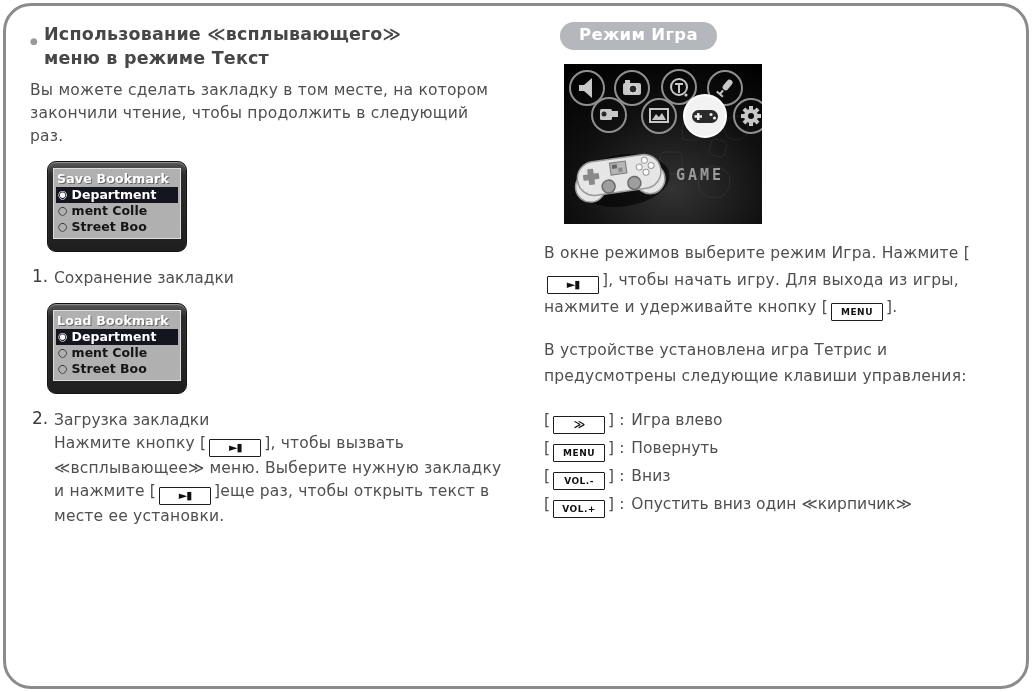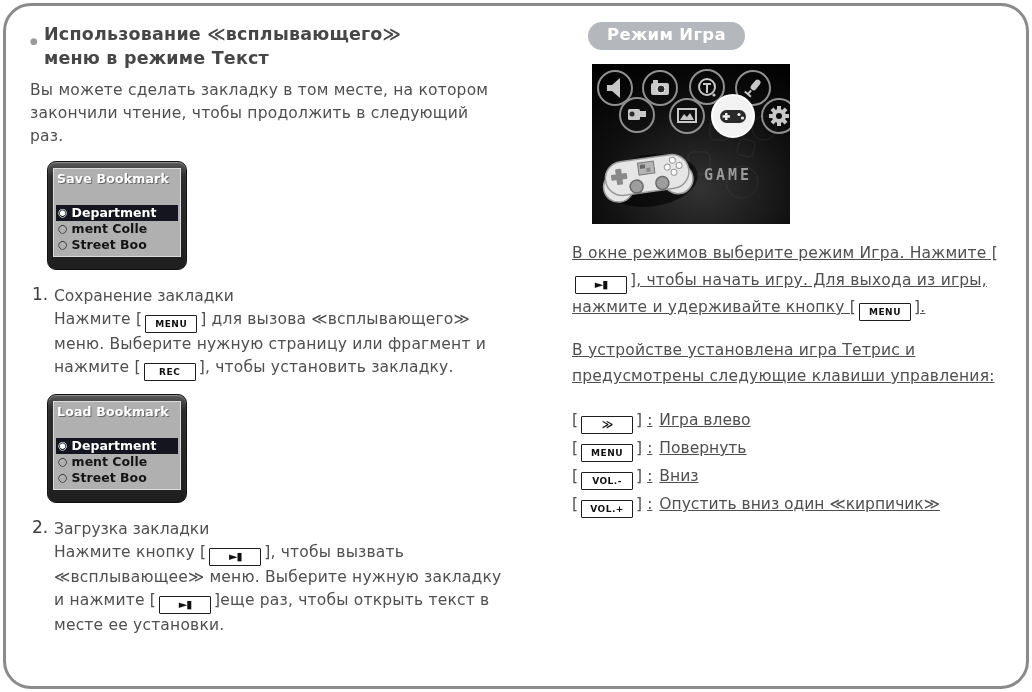"Режим Игра" .col-right { left: 572px -> 544px; text-decoration: underline -> none }
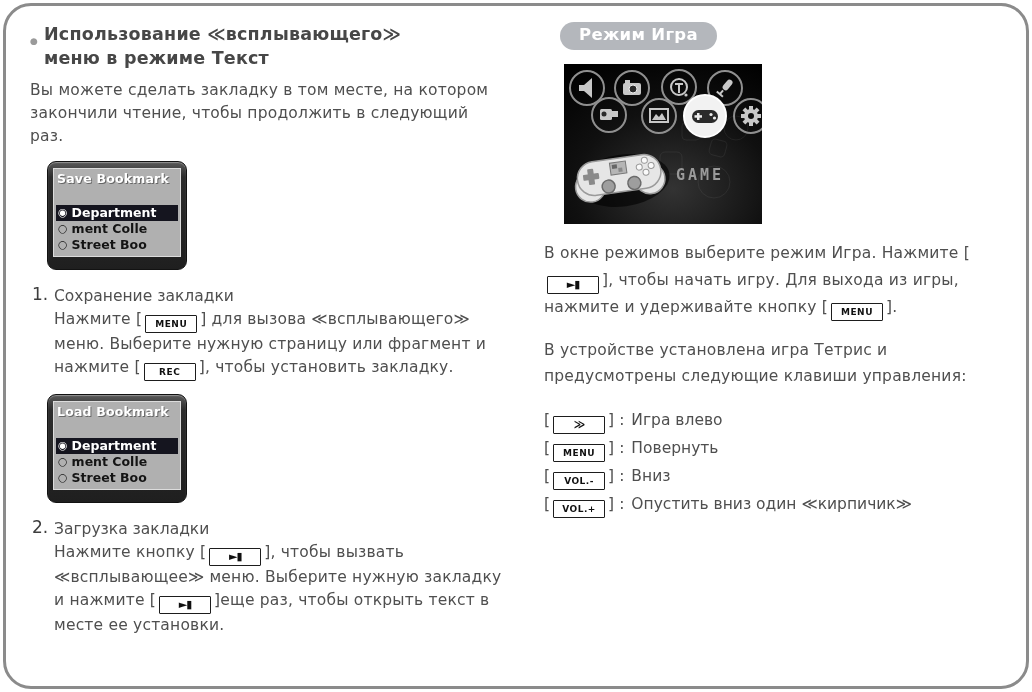"Save Bookmark" .screen-title { padding: 1px 1px 19px -> 1px 1px 1px }
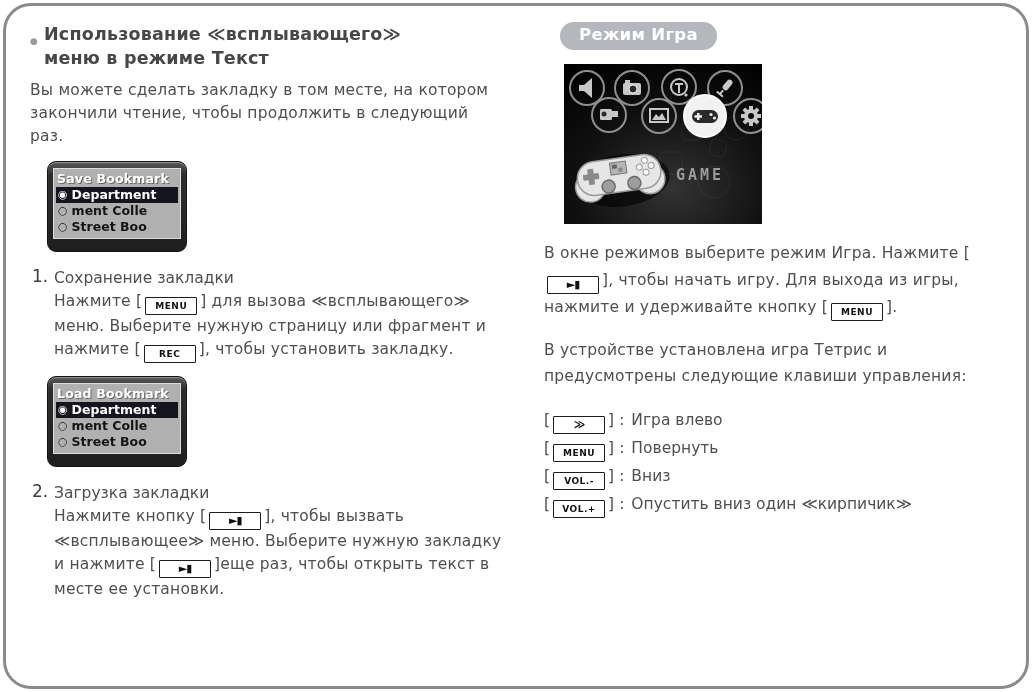"Нажмите [ MENU] для вызова" div.step-body { html: <div> <span>Нажмите [</span><span>MENU</span><span>] для вызова ≪всплывающего≫ меню. Выберите нужную страницу или фрагмент и нажмите [</span><span>REC</span><span>], чтобы установить закладку.</span> </div> -> none }
